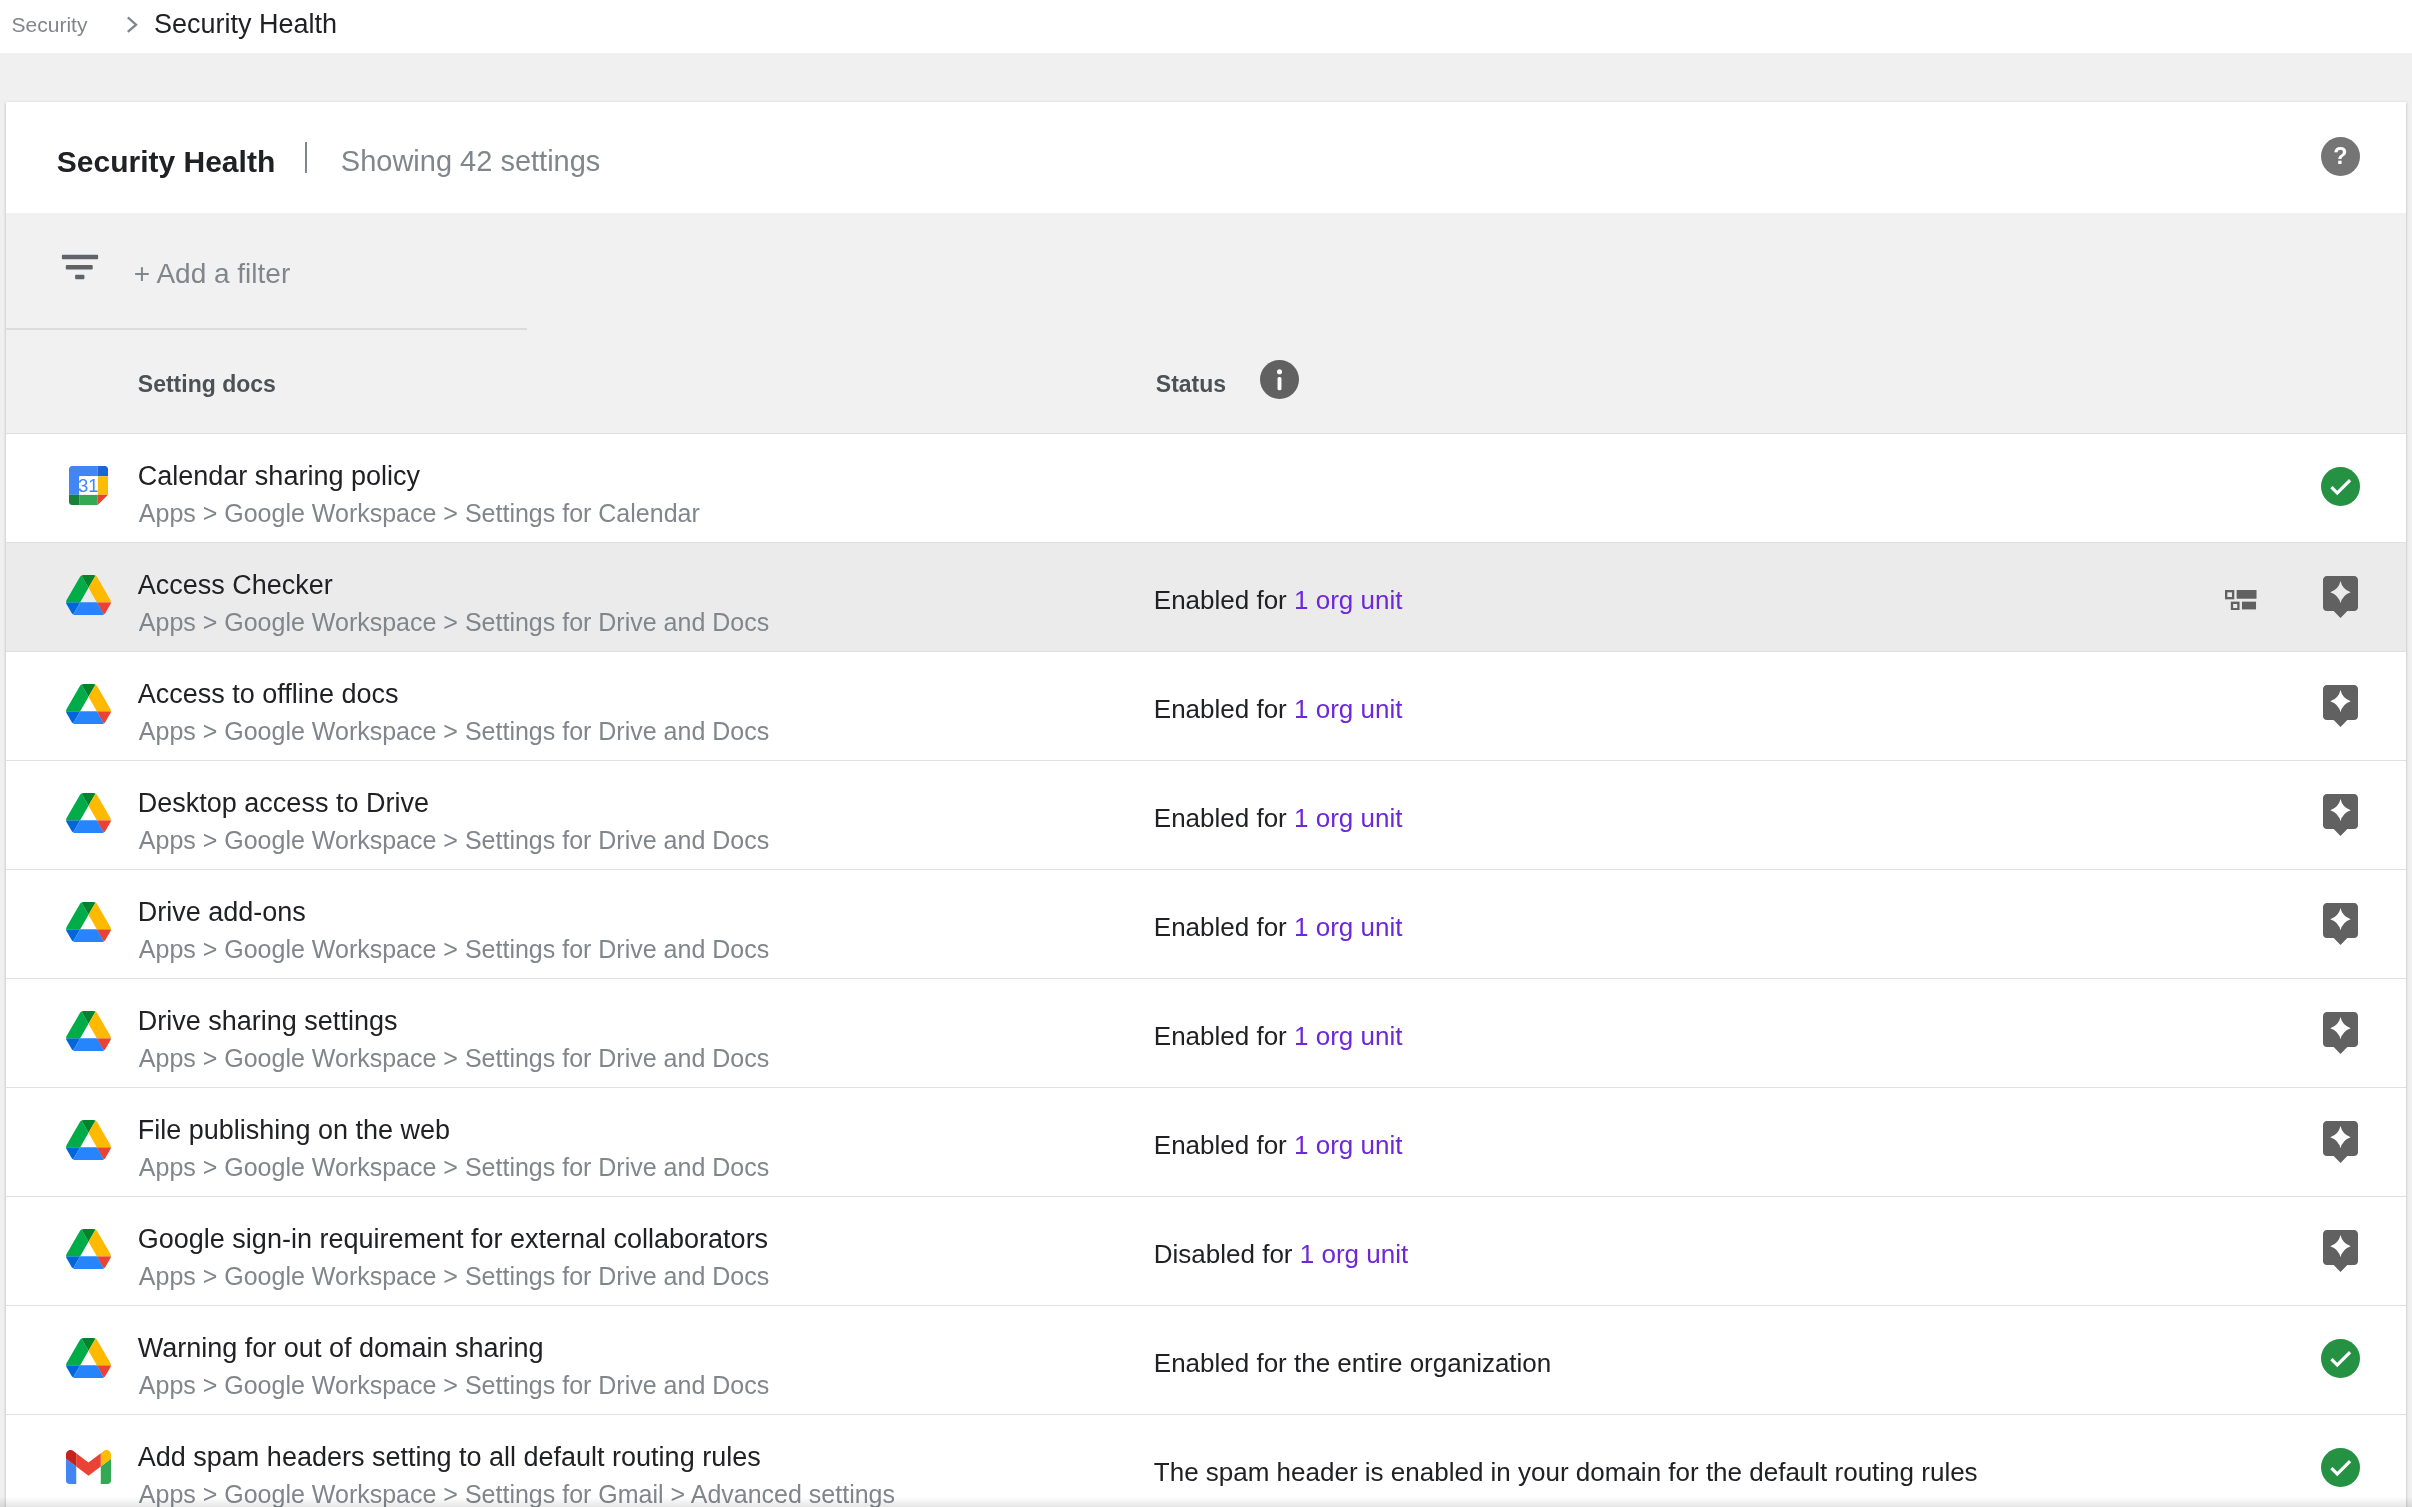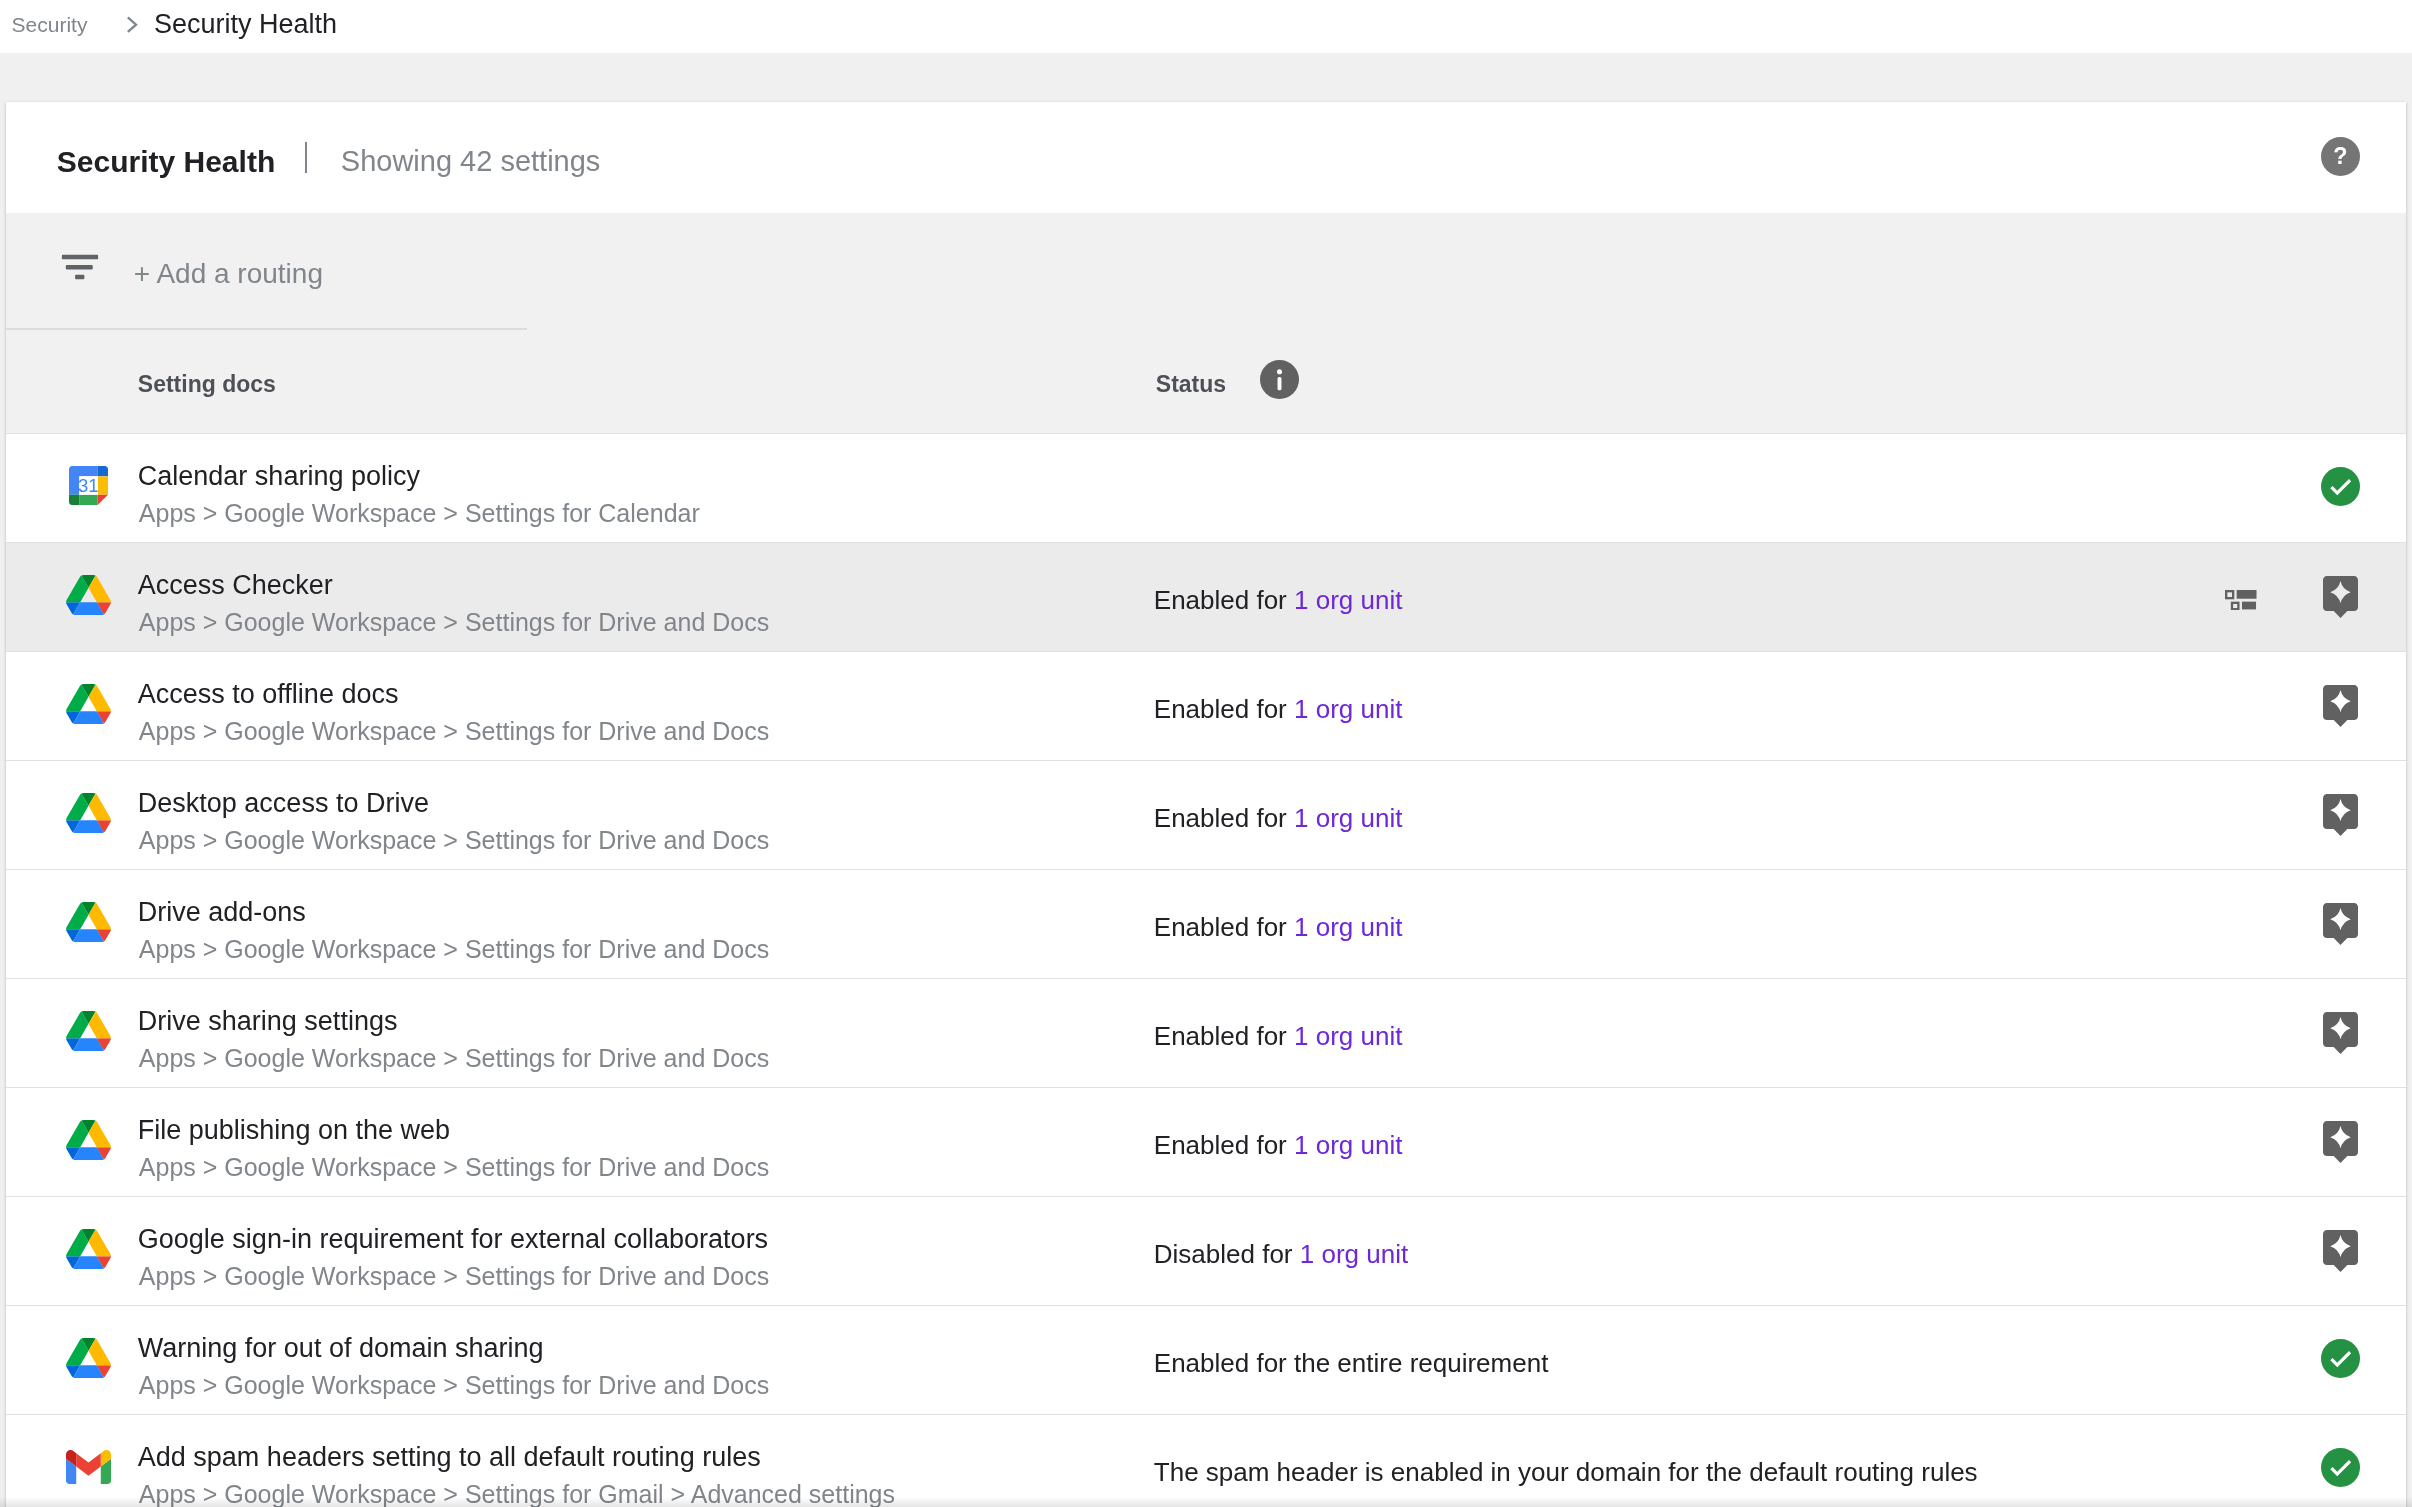"+ Add a routing" div.faddf { text: routing -> filter }
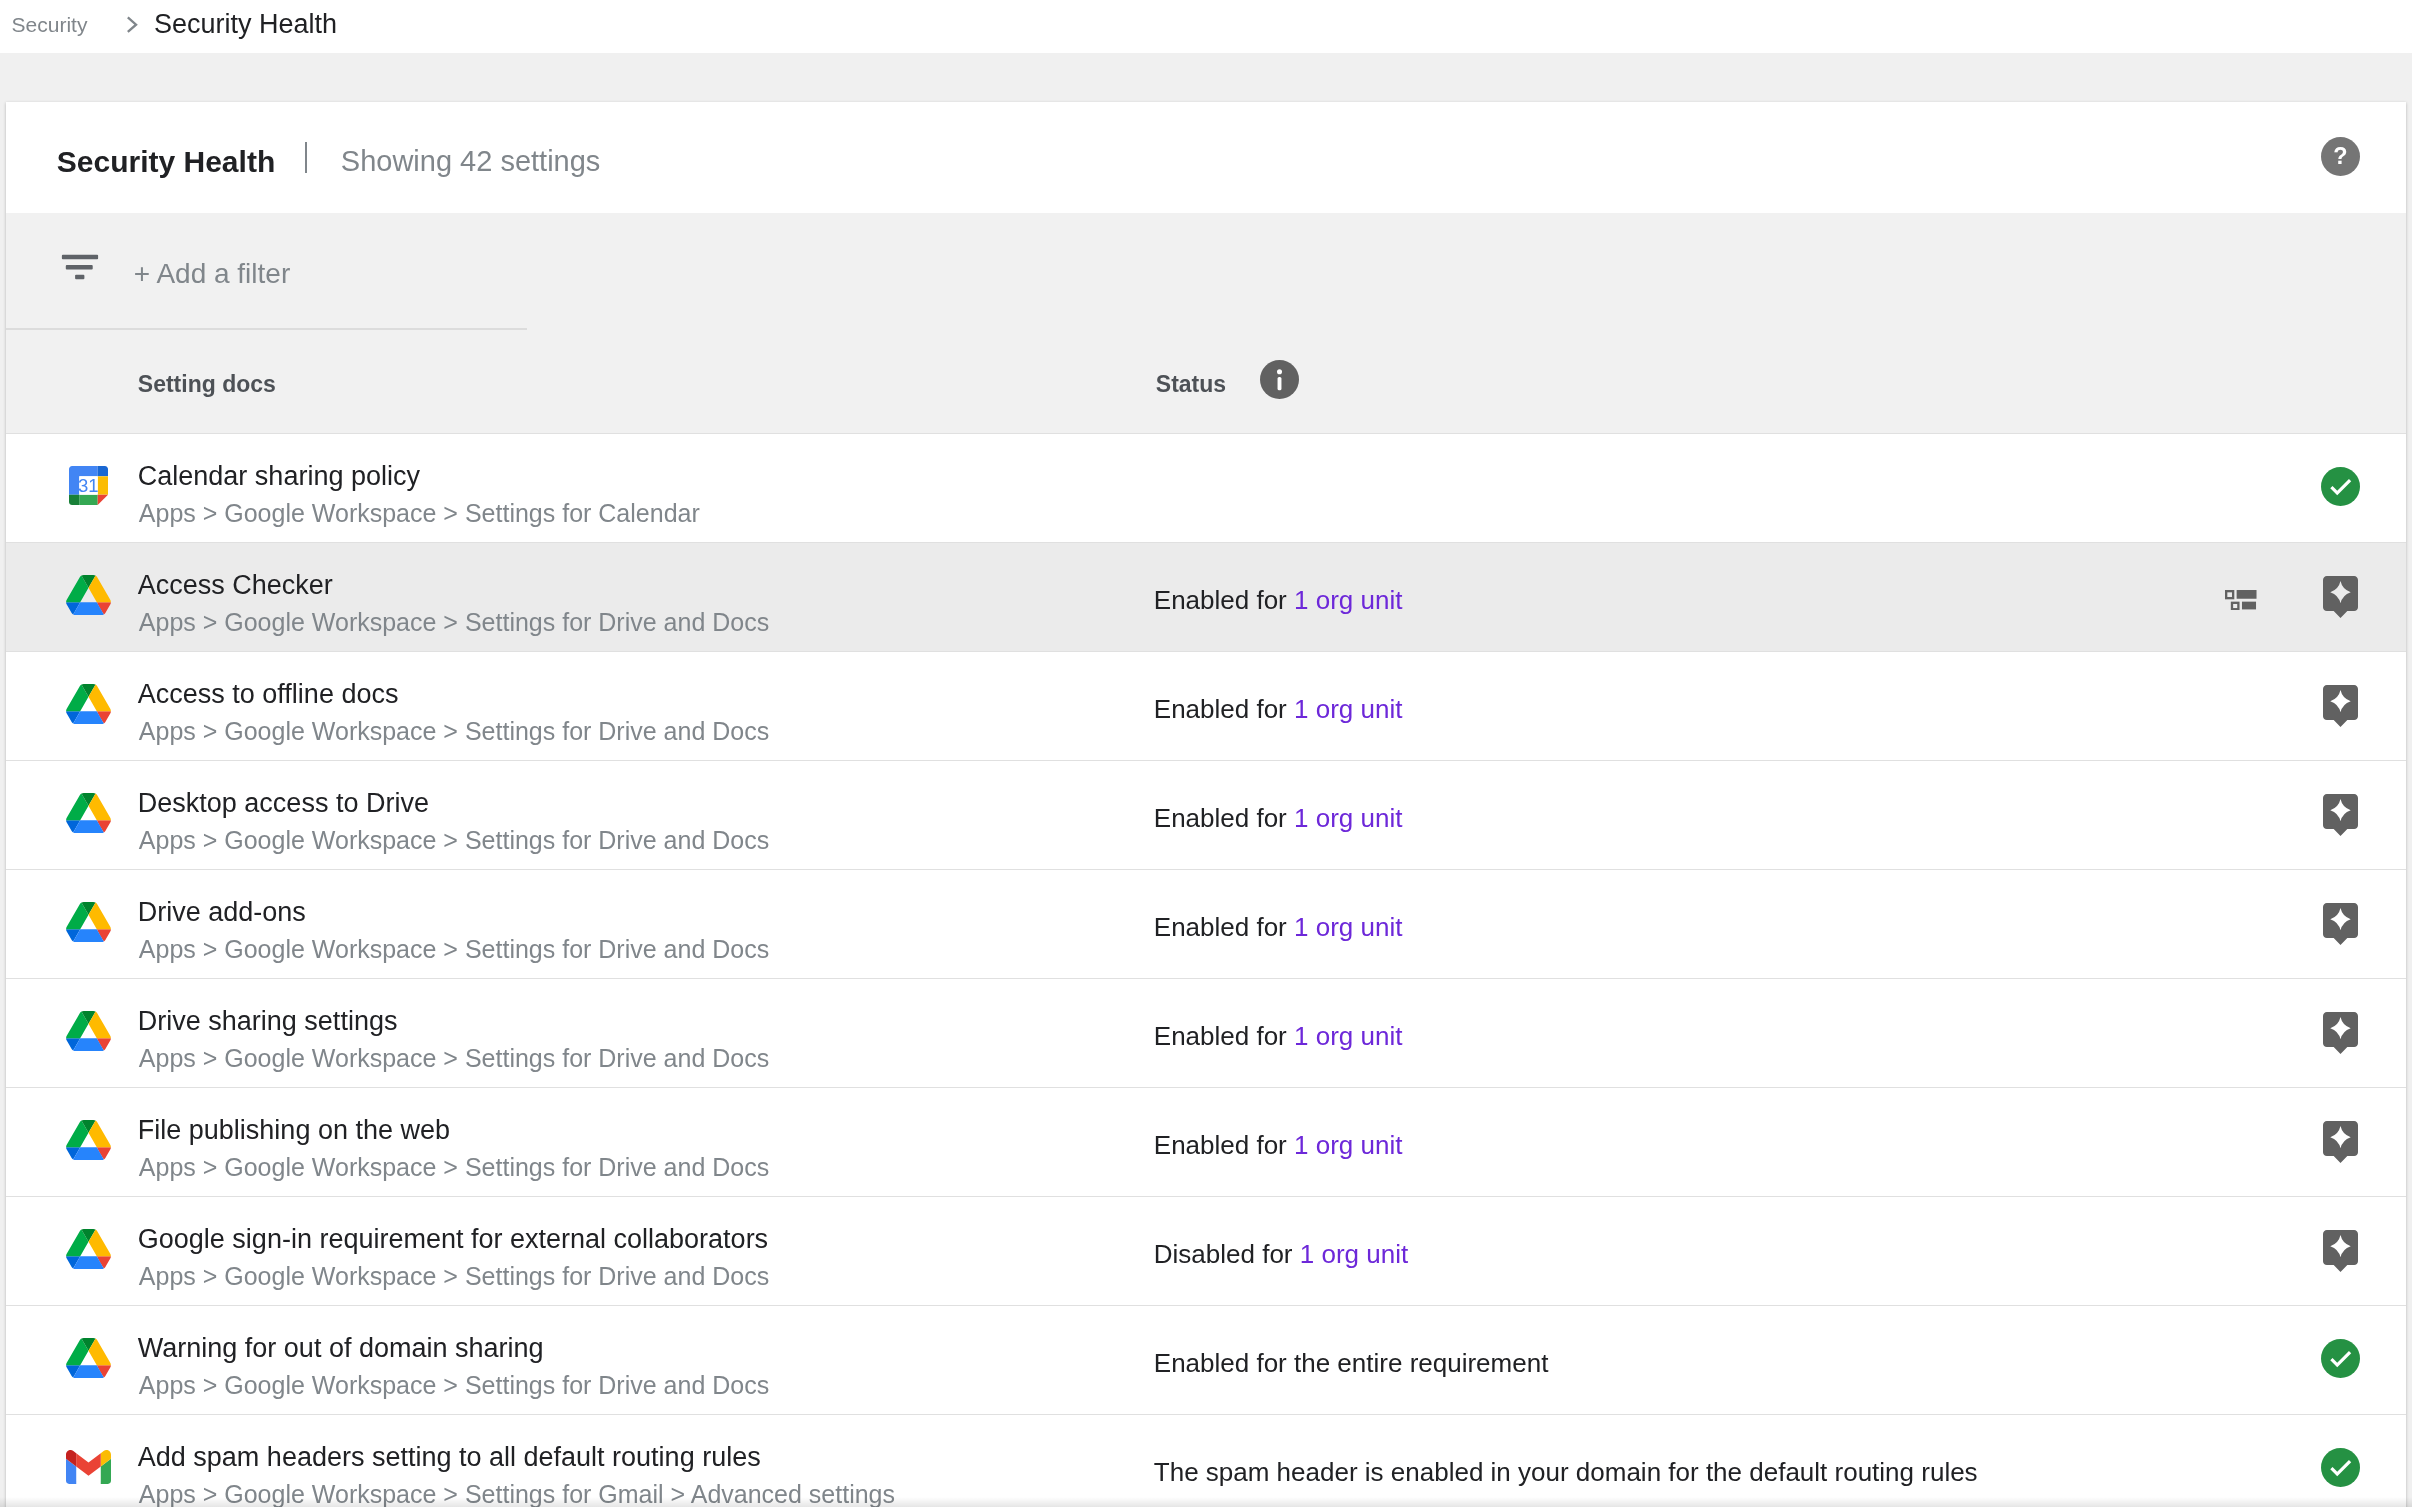"Enabled for the entire requirement" div.rstat { text: requirement -> organization }
